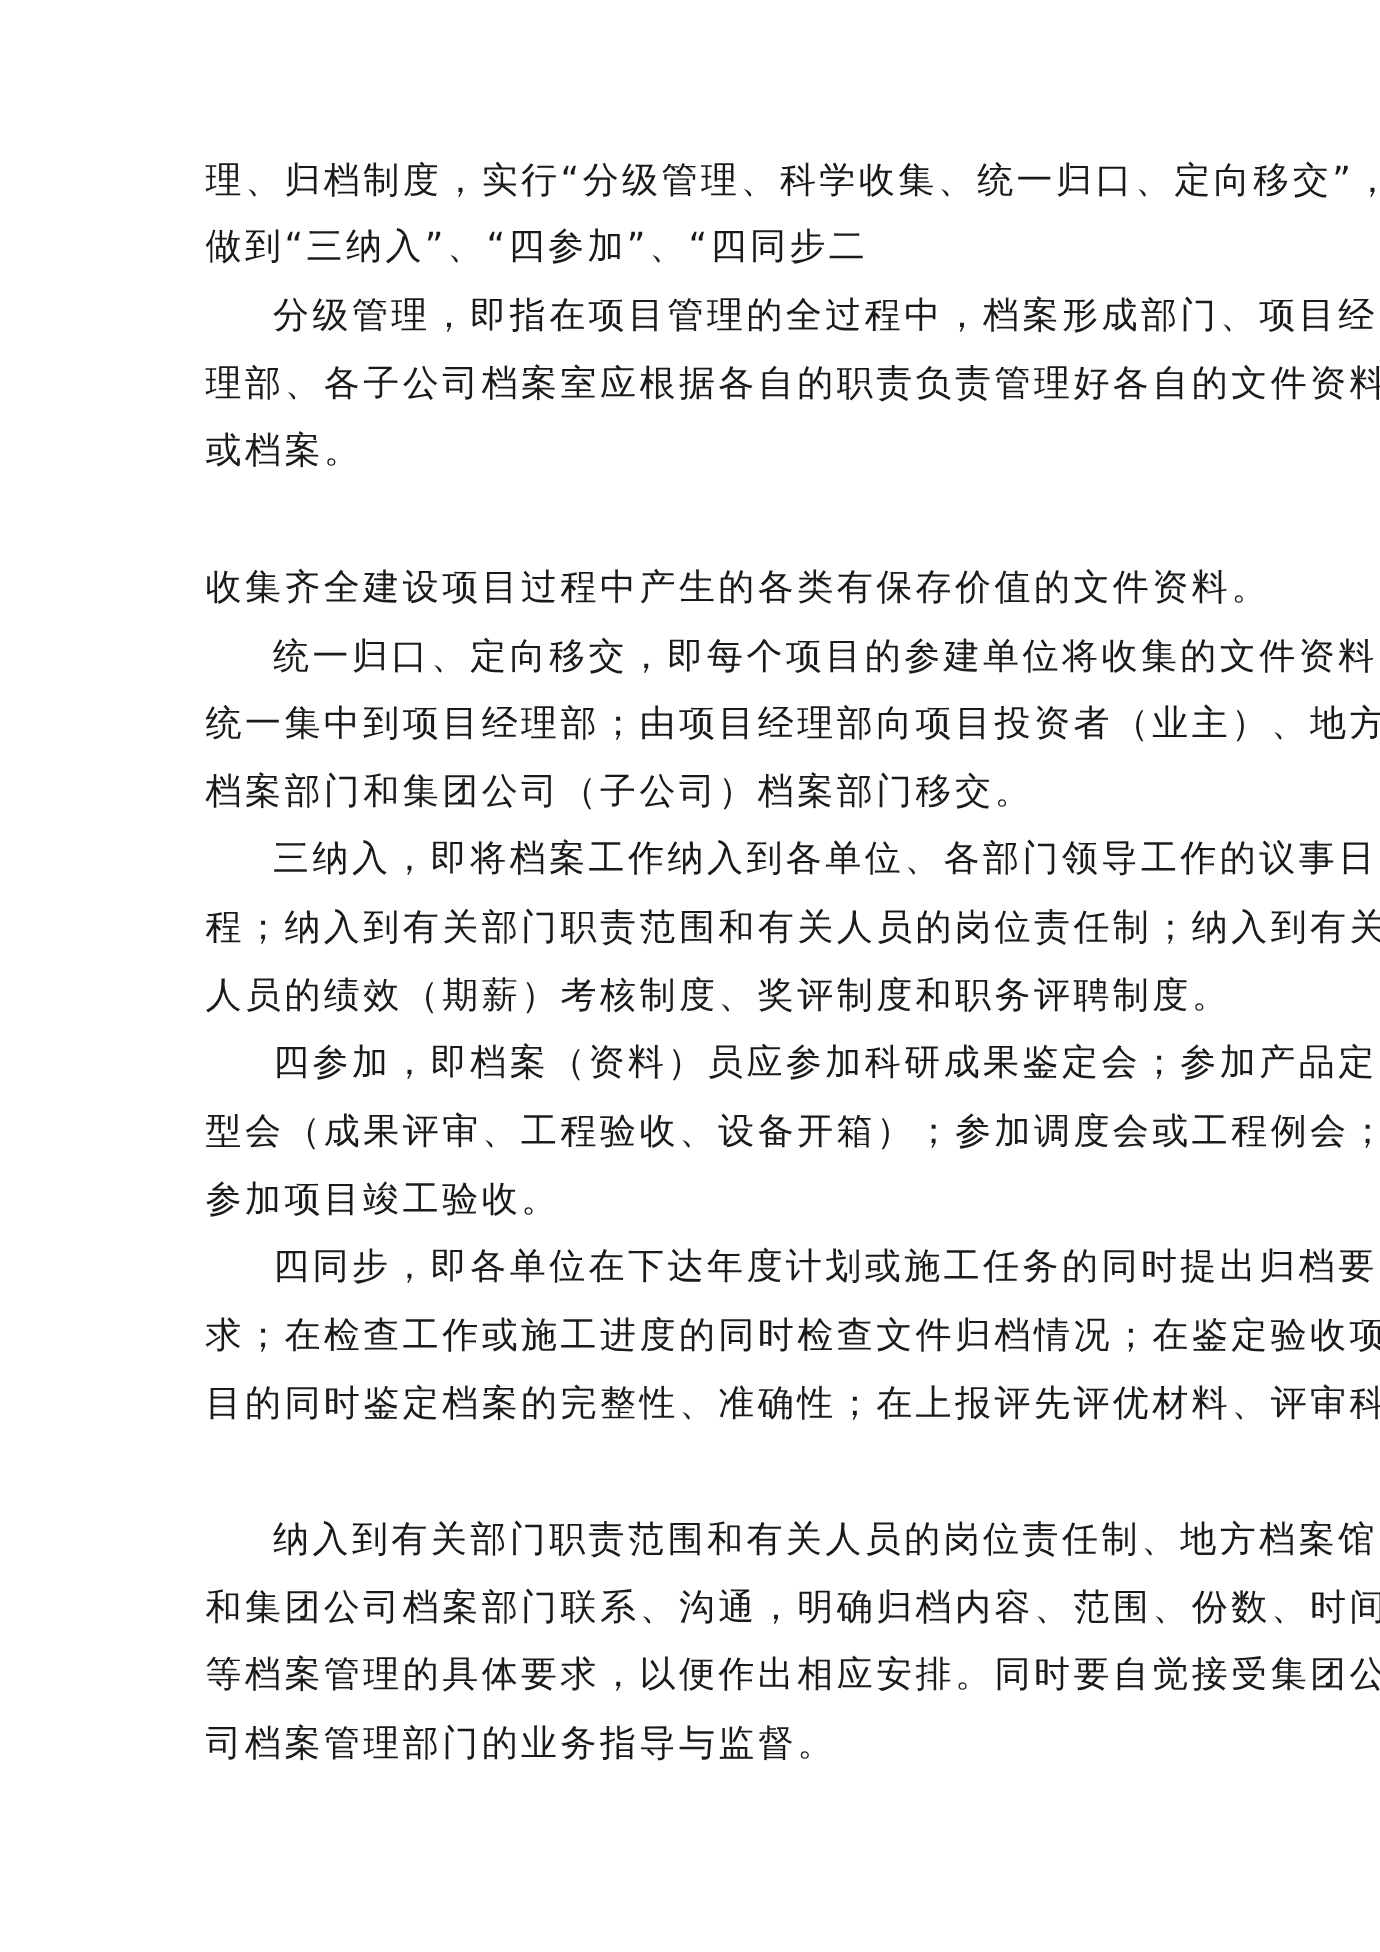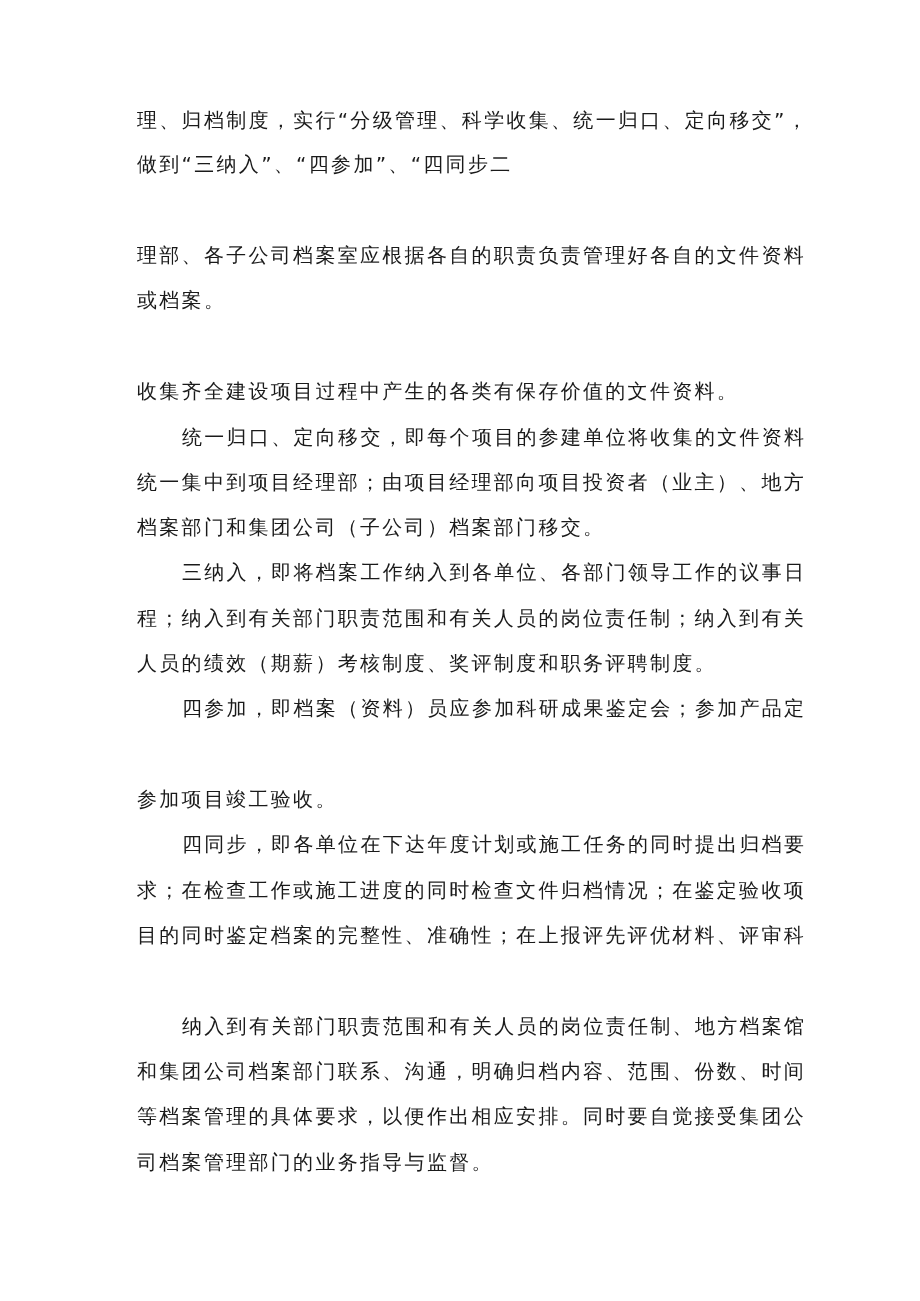"理、归档制度，实行“分级管理、科学收集、统一归口、定向移交”，" .line { font-size: 20px -> 24px }
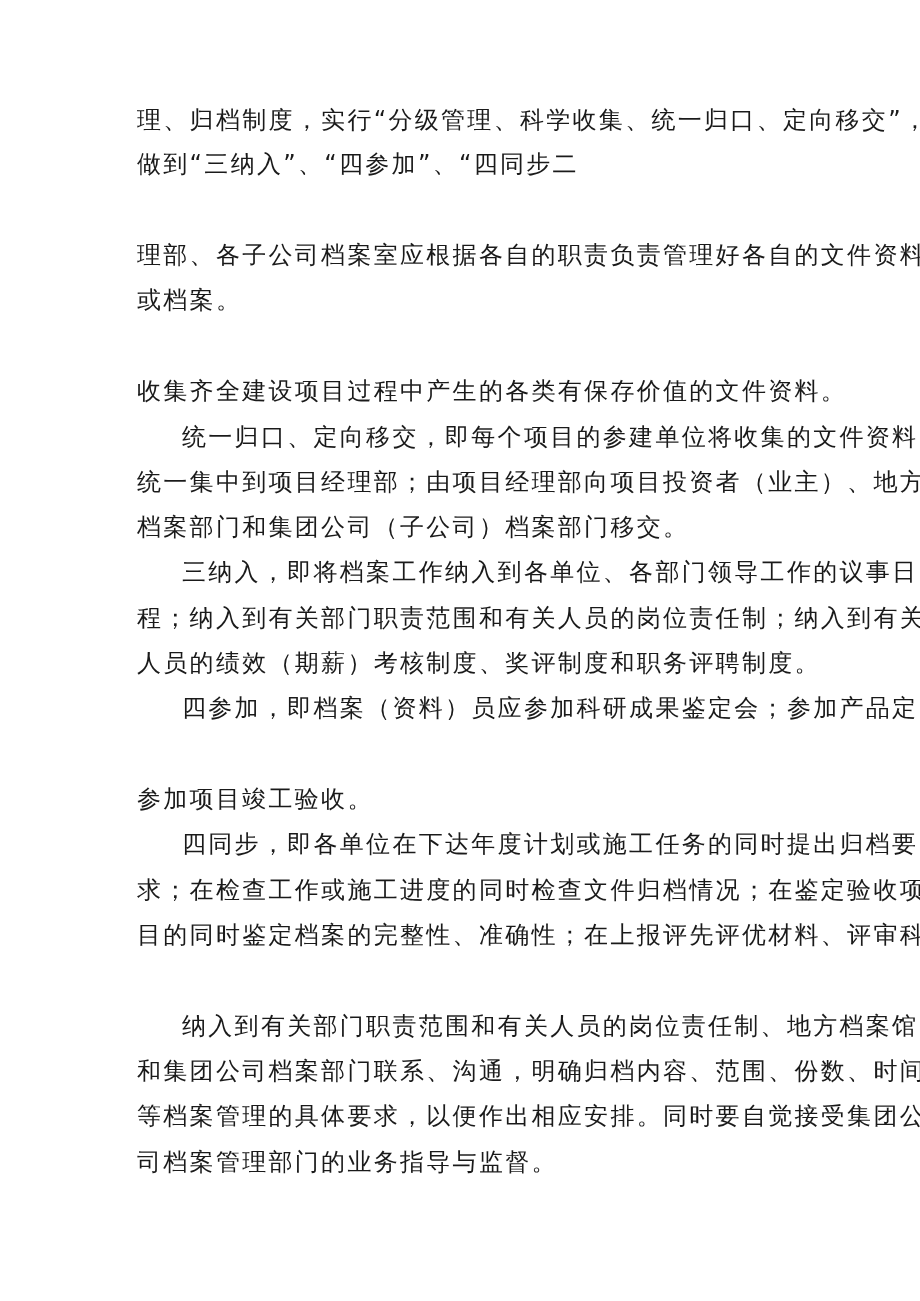"分级管理，即指在项目管理的全过程中，档案形成部门、项目经" div.line { html: none -> <div>分级管理，即指在项目管理的全过程中，档案形成部门、项目经</div> }
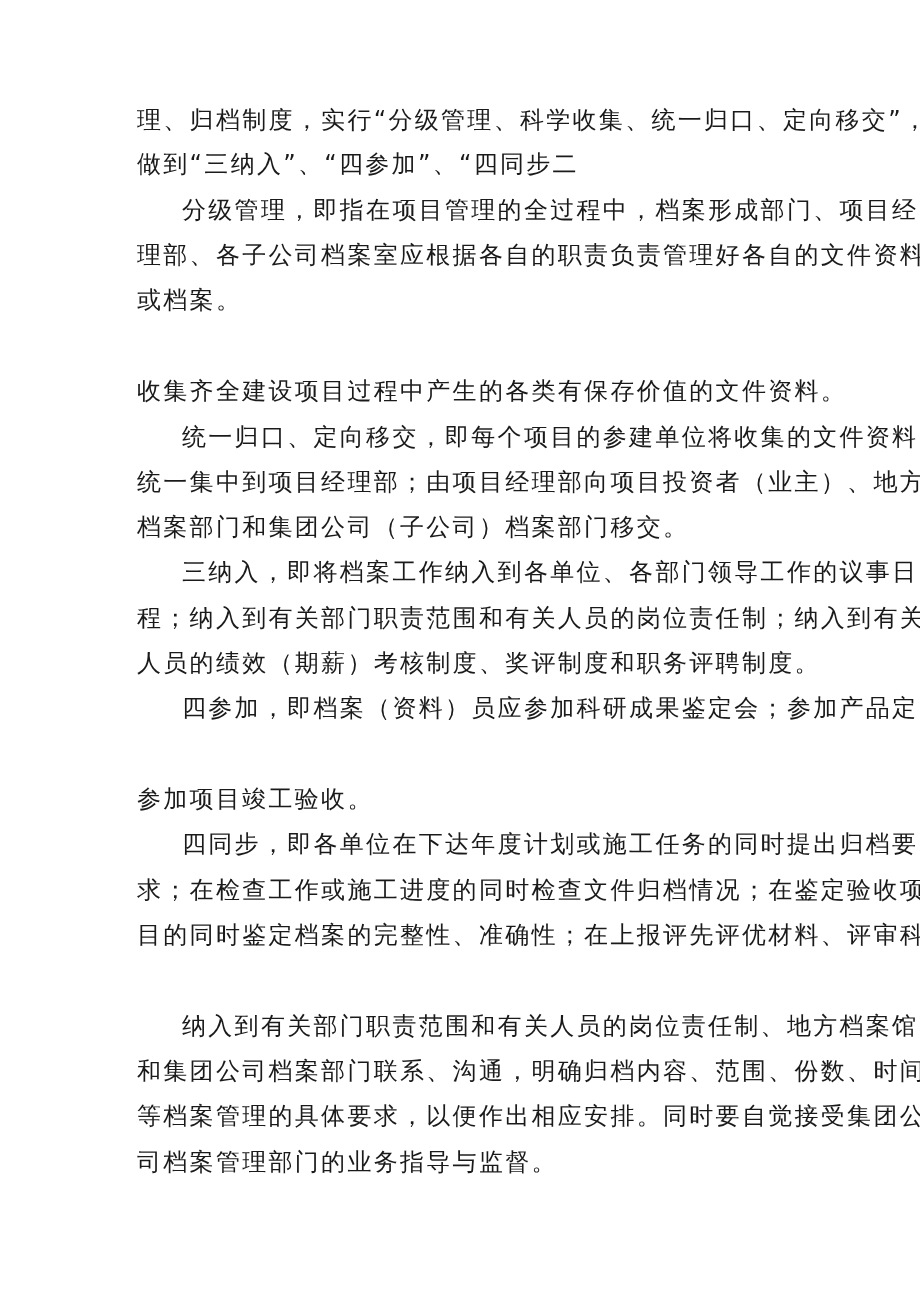"型会（成果评审、工程验收、设备开箱）；参加调度会或工程例会；" div.line { html: none -> <div>型会（成果评审、工程验收、设备开箱）；参加调度会或工程例会；</div> }
